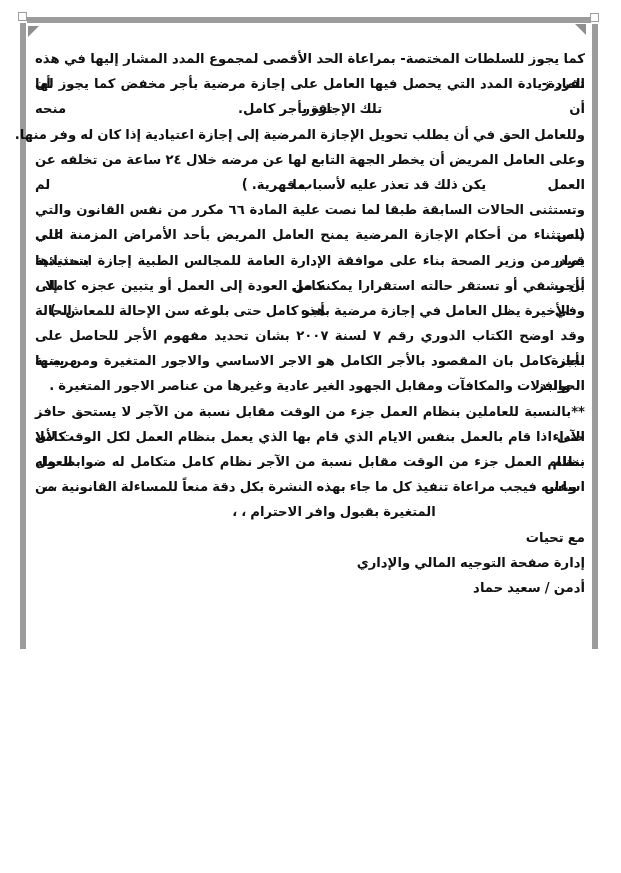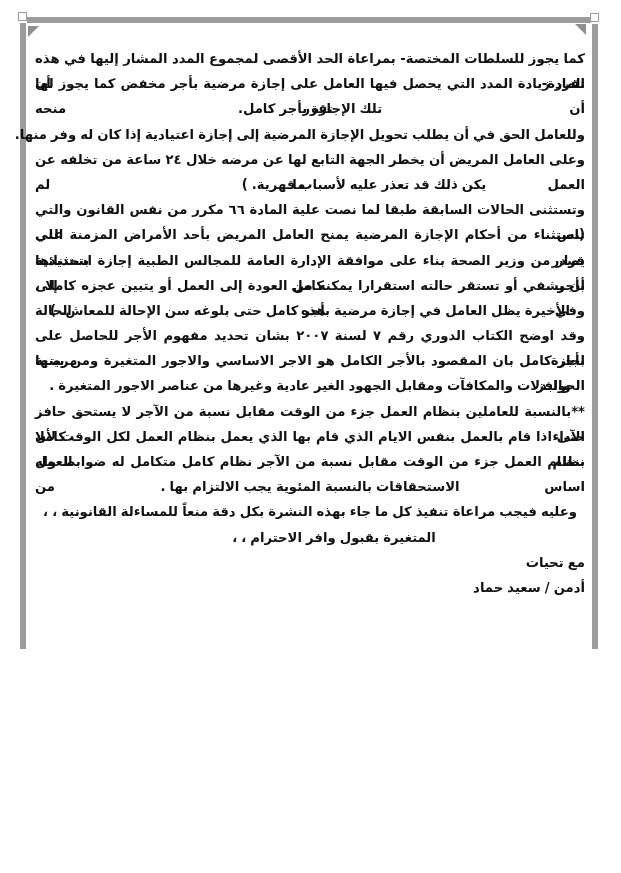"الاستحقاقات بالنسبة المئوية يجب الالتزام" div.line { html: <div>الاستحقاقات بالنسبة المئوية يجب الالتزام بها .</div> -> none }
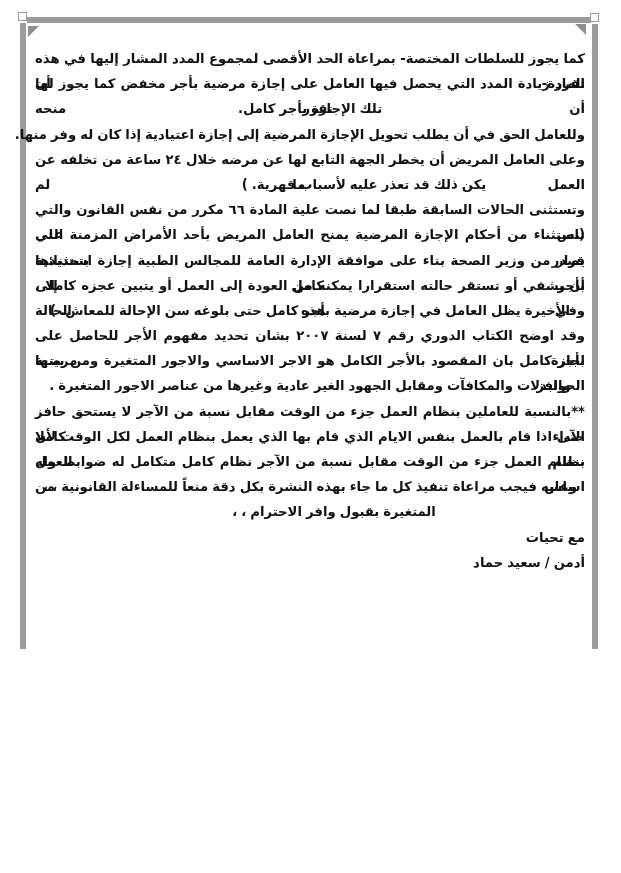"إدارة صفحة التوجيه المالي والإداري" div.line { html: none -> <div>إدارة صفحة التوجيه المالي والإداري</div> }
